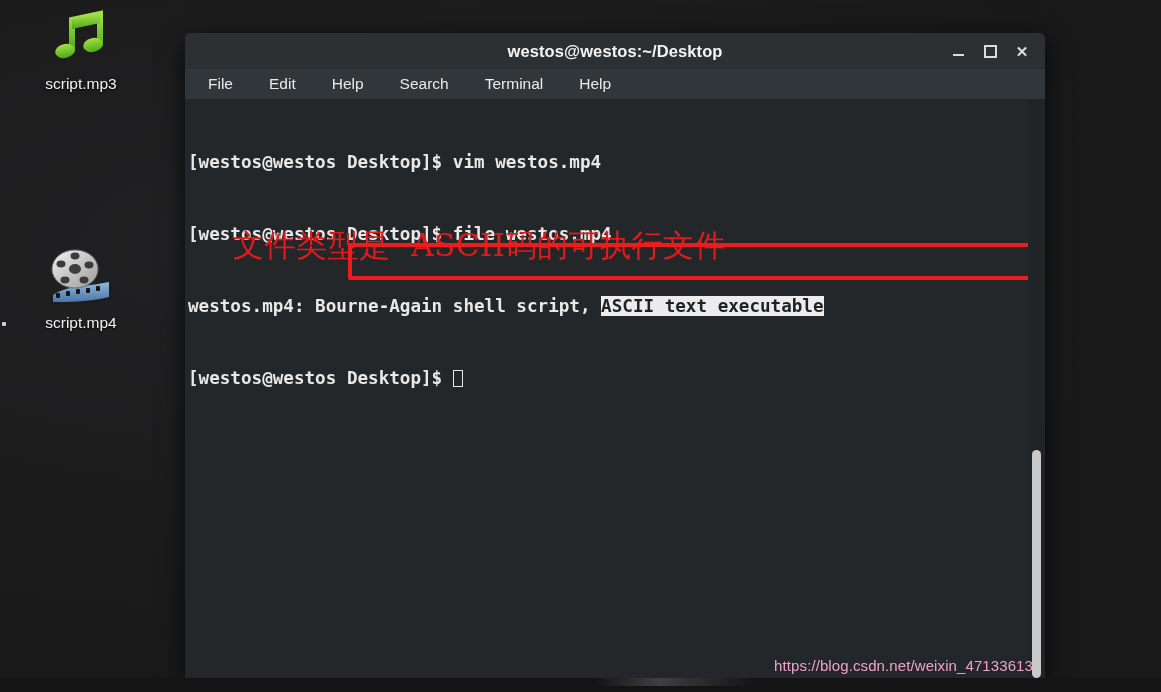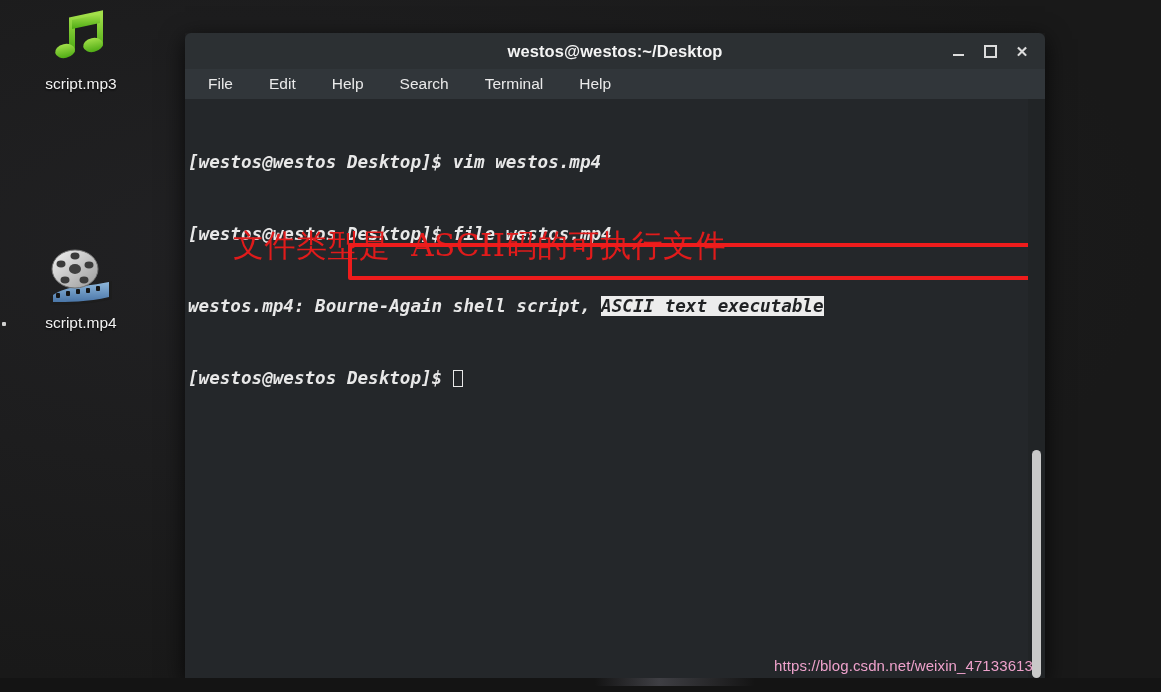"[westos@westos Desktop]$ vim westos.mp4" .tline { font-style: italic -> none }
